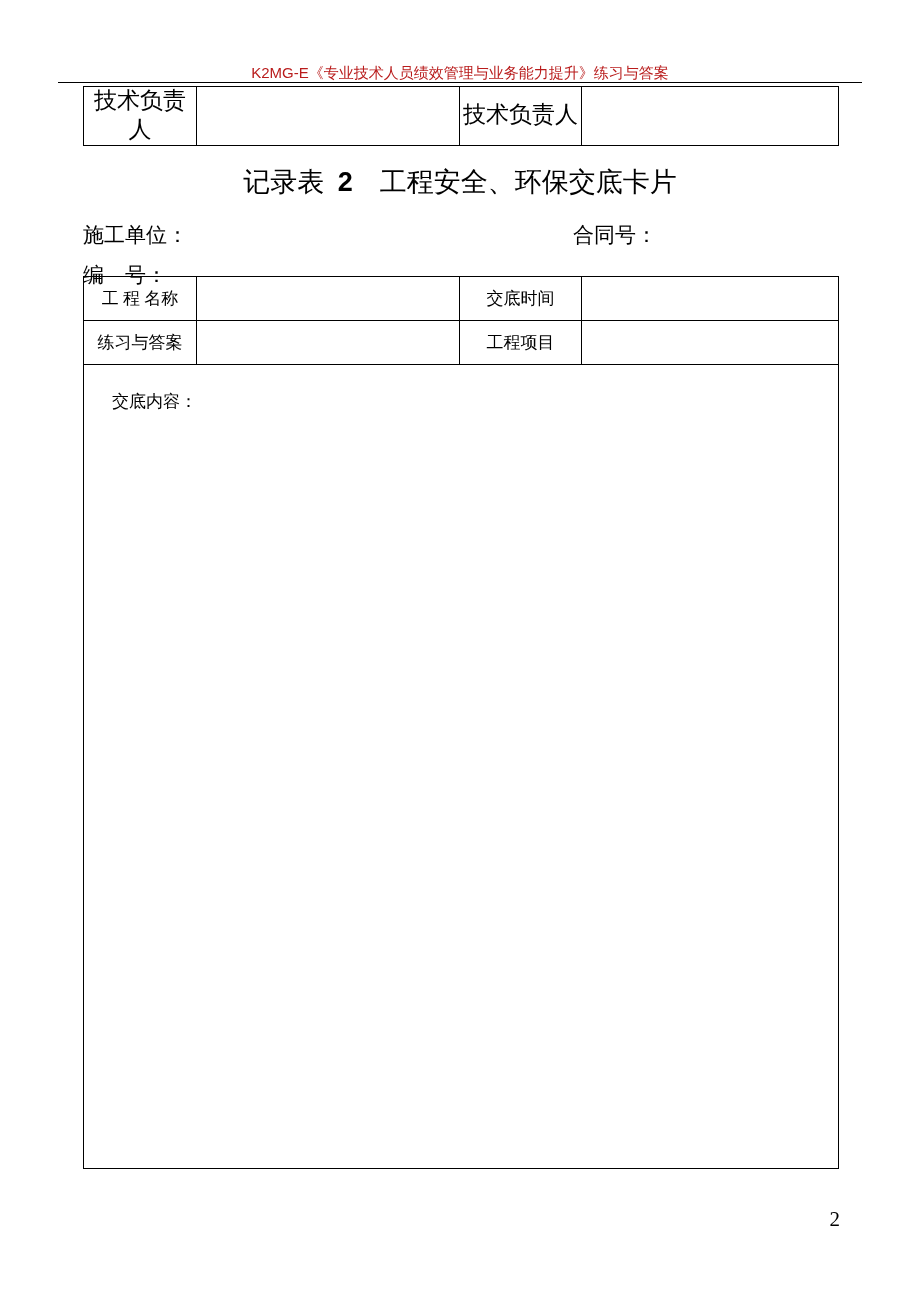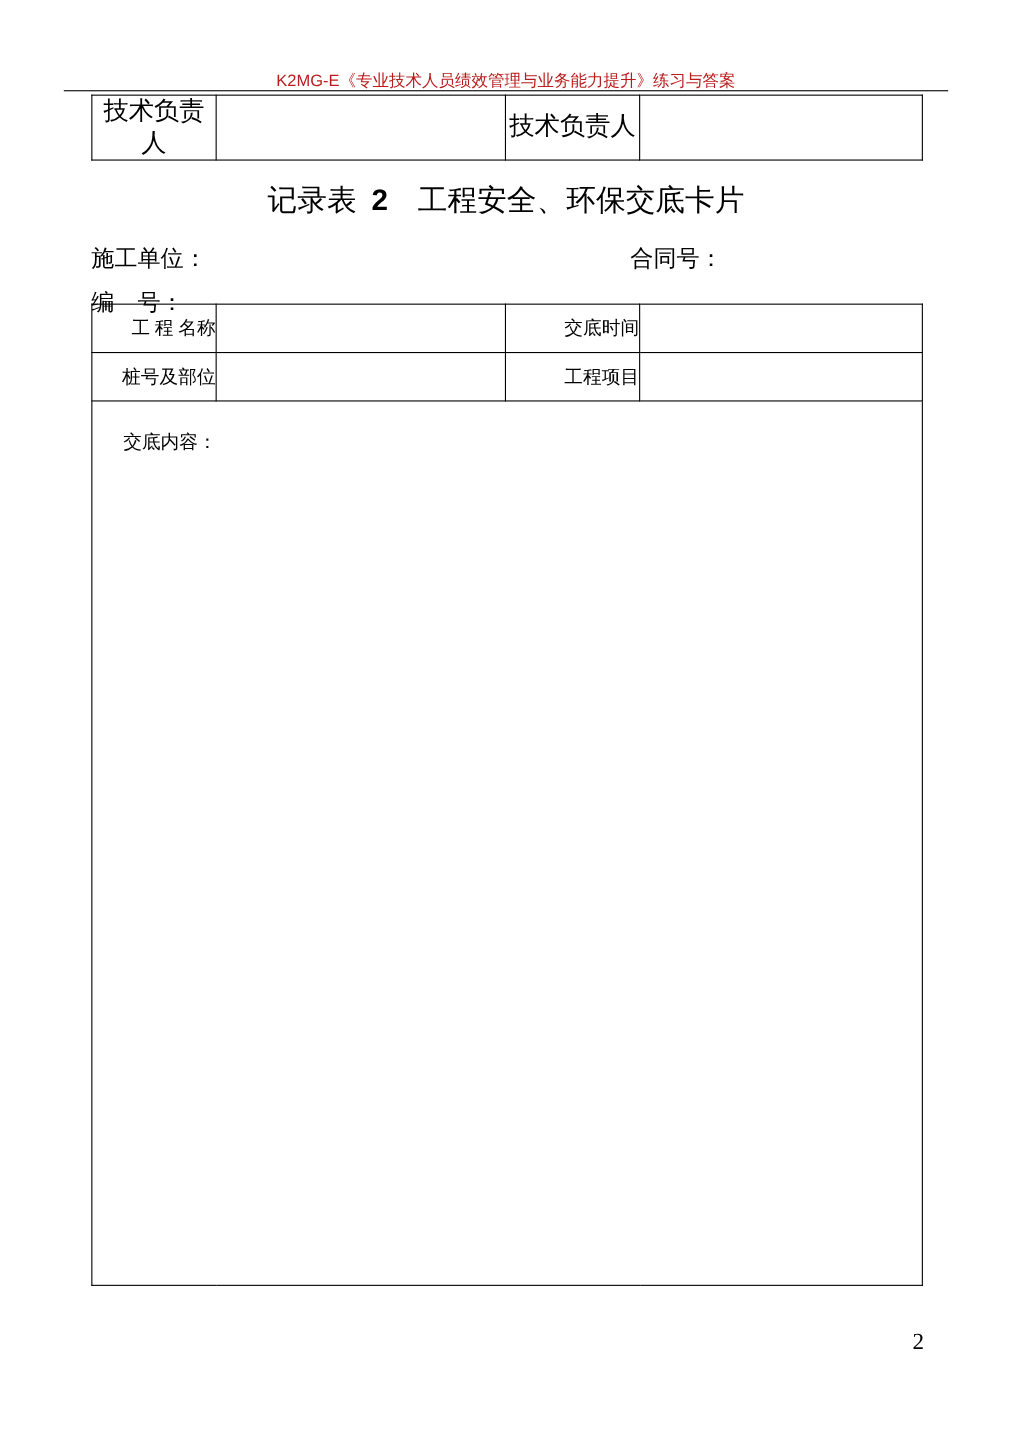"工 程 名称" .table-main td { text-align: right -> center }
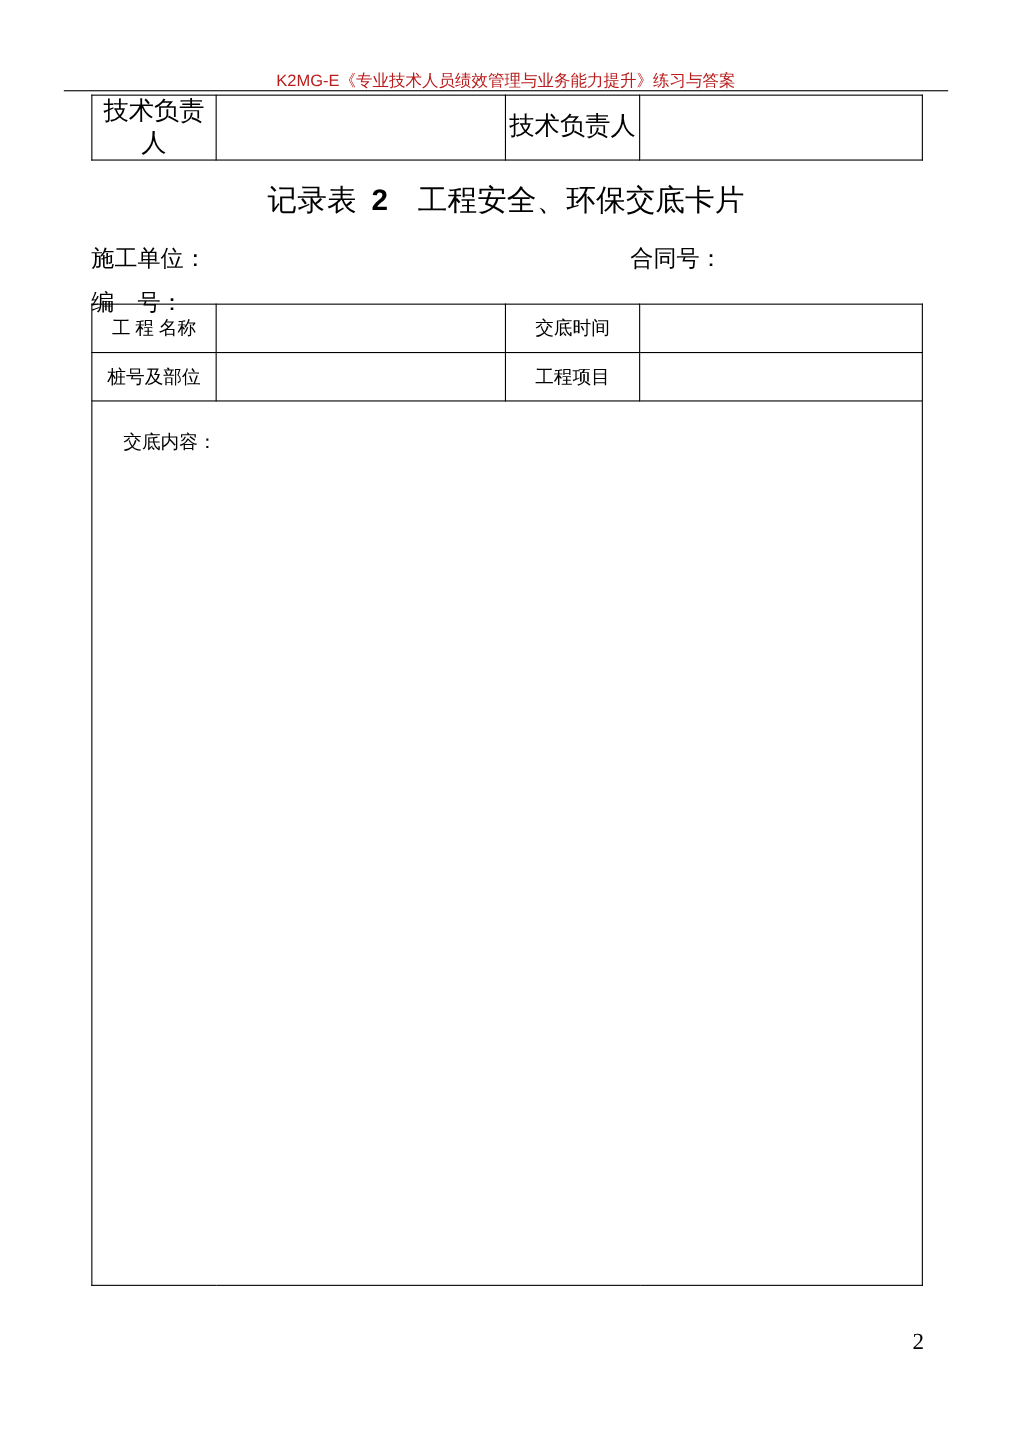"桩号及部位" td.c1 { text: 桩号及部位 -> 练习与答案 }
